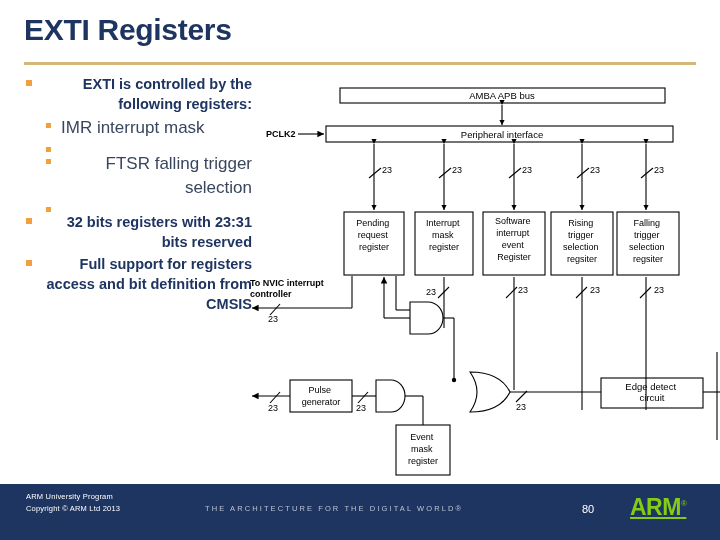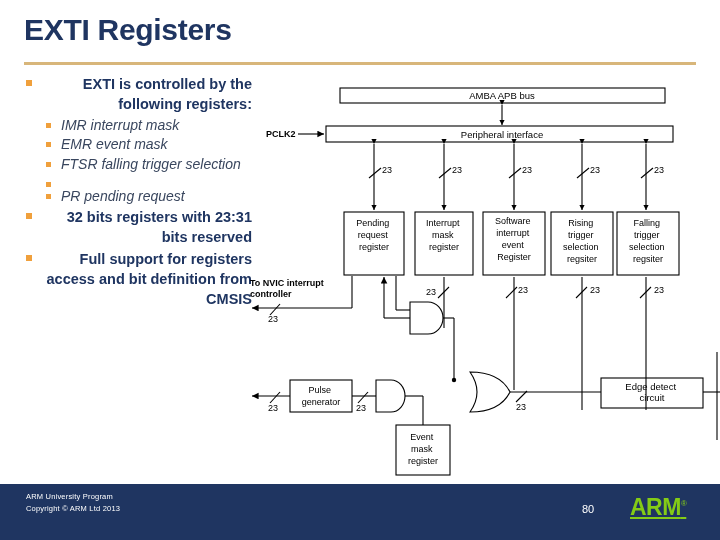"IMR interrupt mask" .b2 .tx { font-size: 14px -> 17px; font-style: italic -> none }
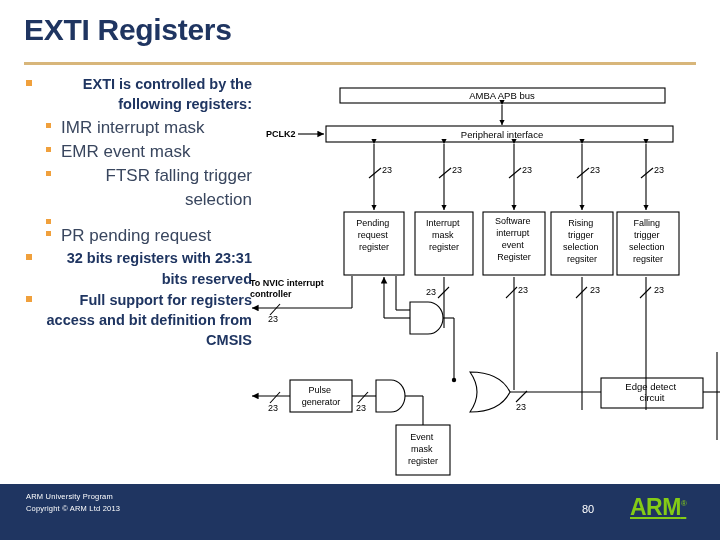"EMR event mask" span.tx { html: <span>EMR event mask</span> -> none }
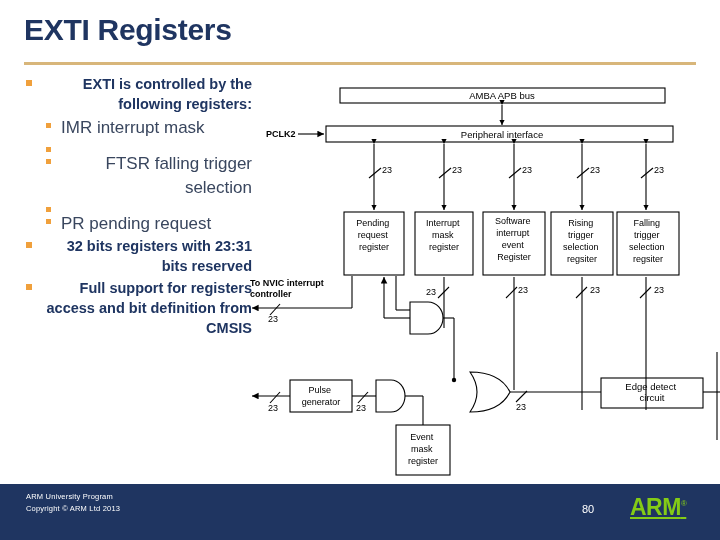"PR pending request" div.b2 { html: <div> <span></span> <span>PR pending request</span> </div> -> none }
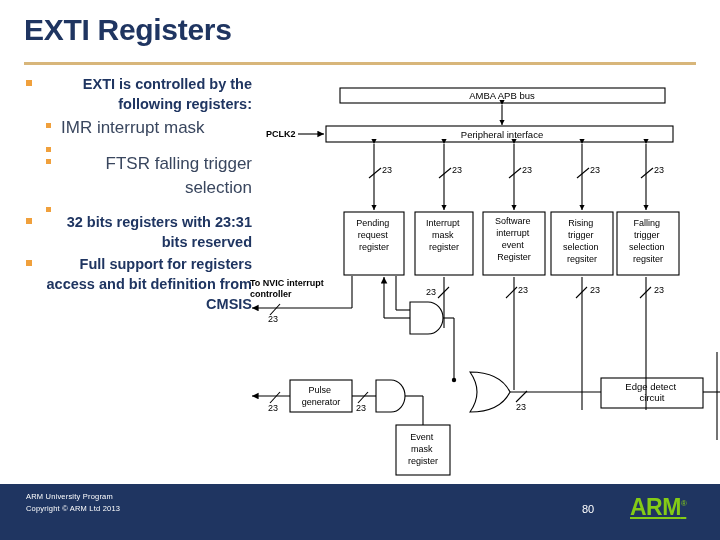"THE ARCHITECTURE FOR THE DIGITAL" div.foot-tag { html: none -> <div>THE ARCHITECTURE FOR THE DIGITAL WORLD®</div> }
